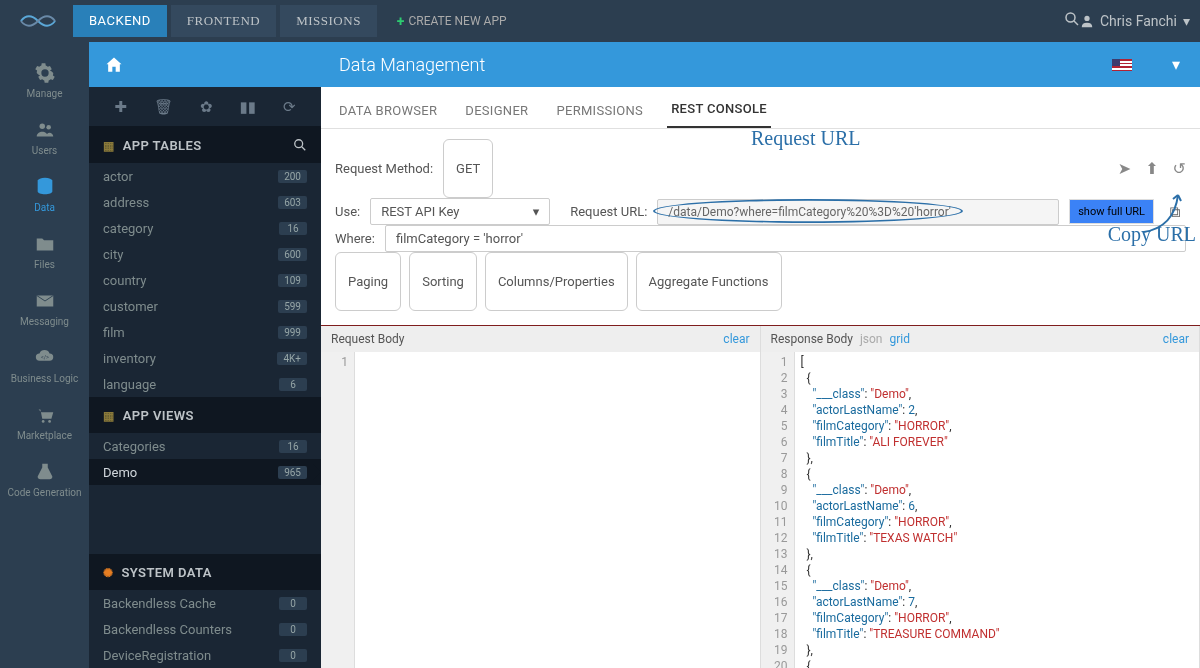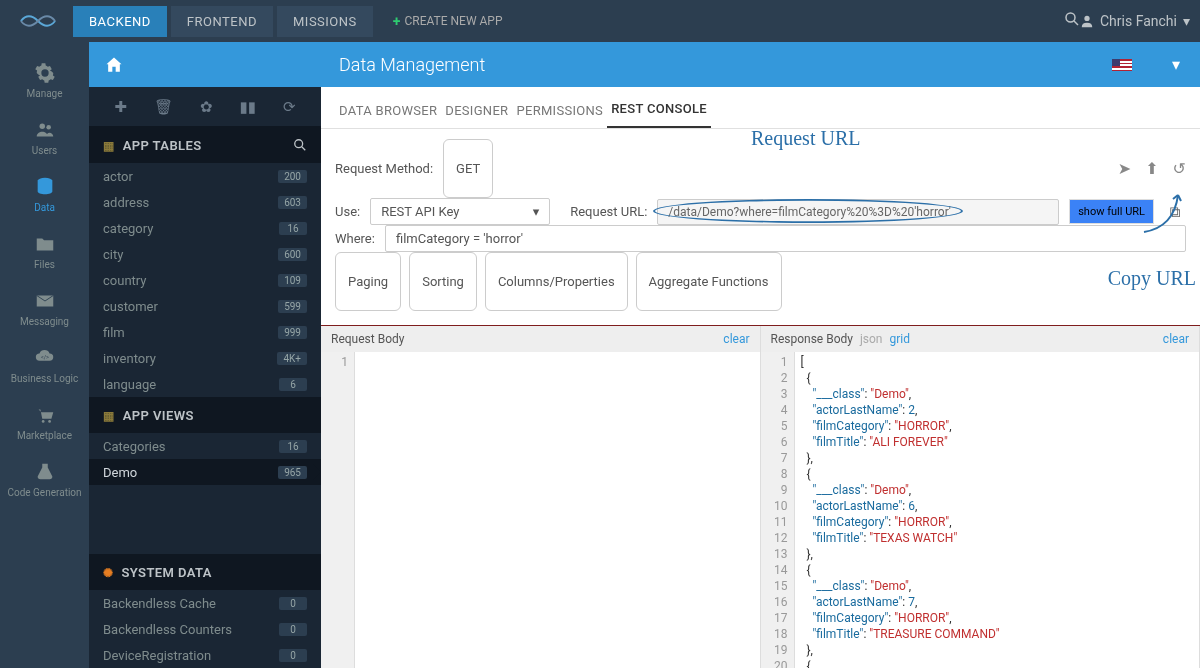"FRONTEND" .nav-tab.inactive { font-family: none -> Liberation Serif, serif }
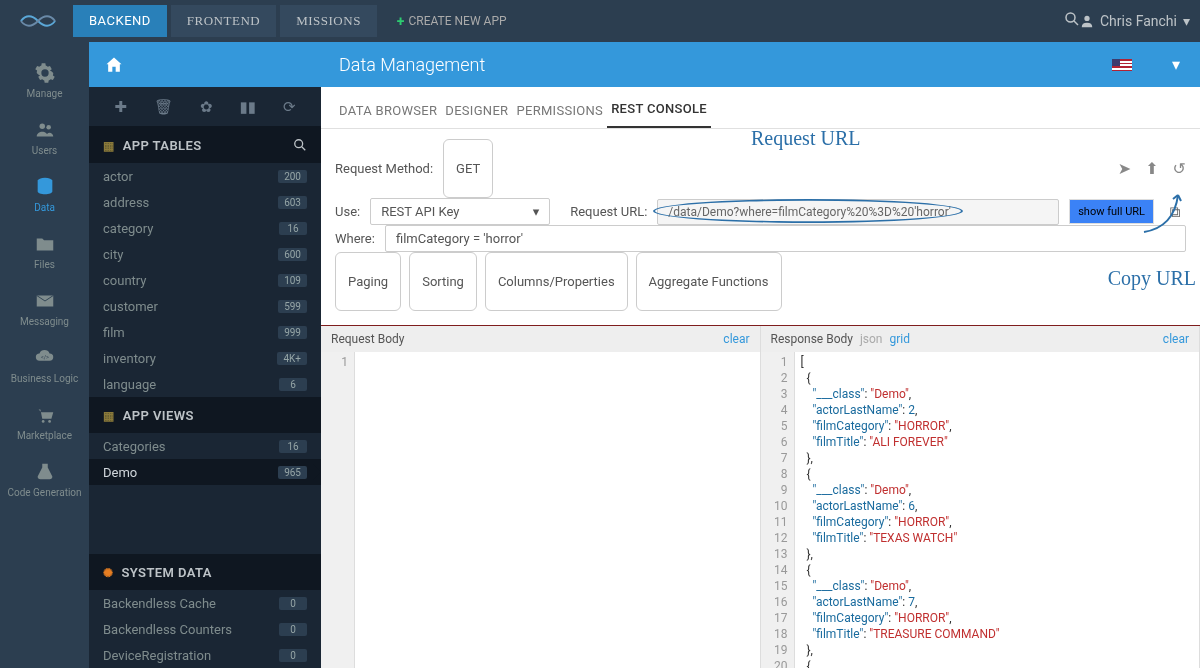"DATA BROWSER" .sub-tabs { gap: none -> 20px }
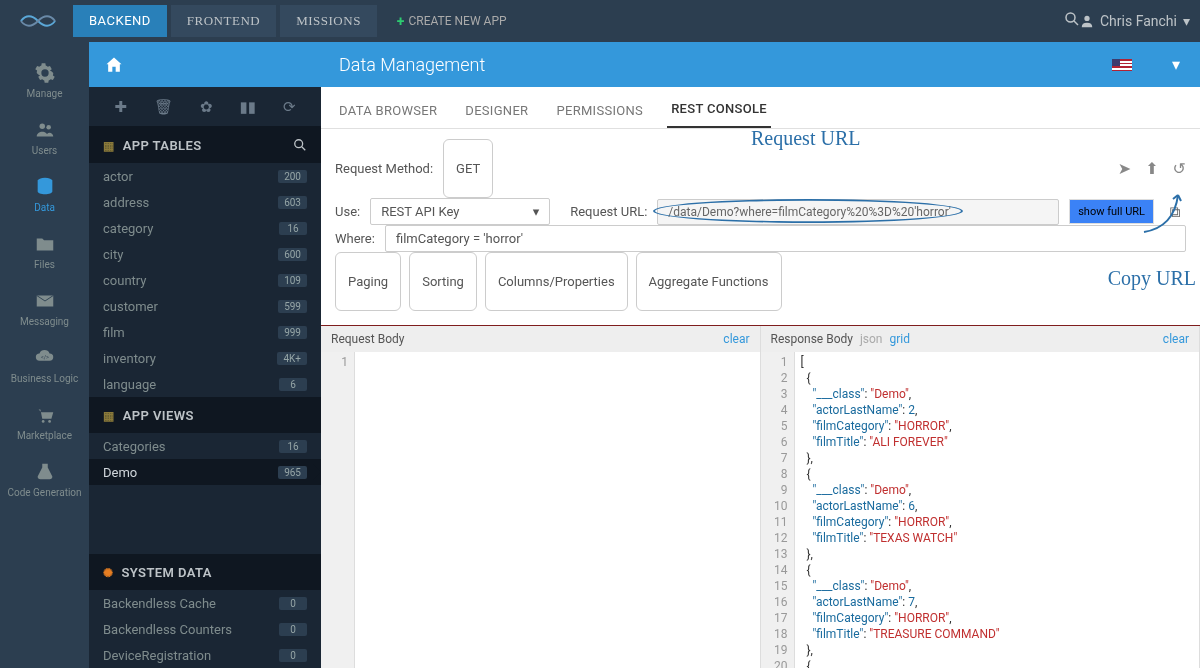"Copy URL" div.annotation { margin-top: 44px -> none }
